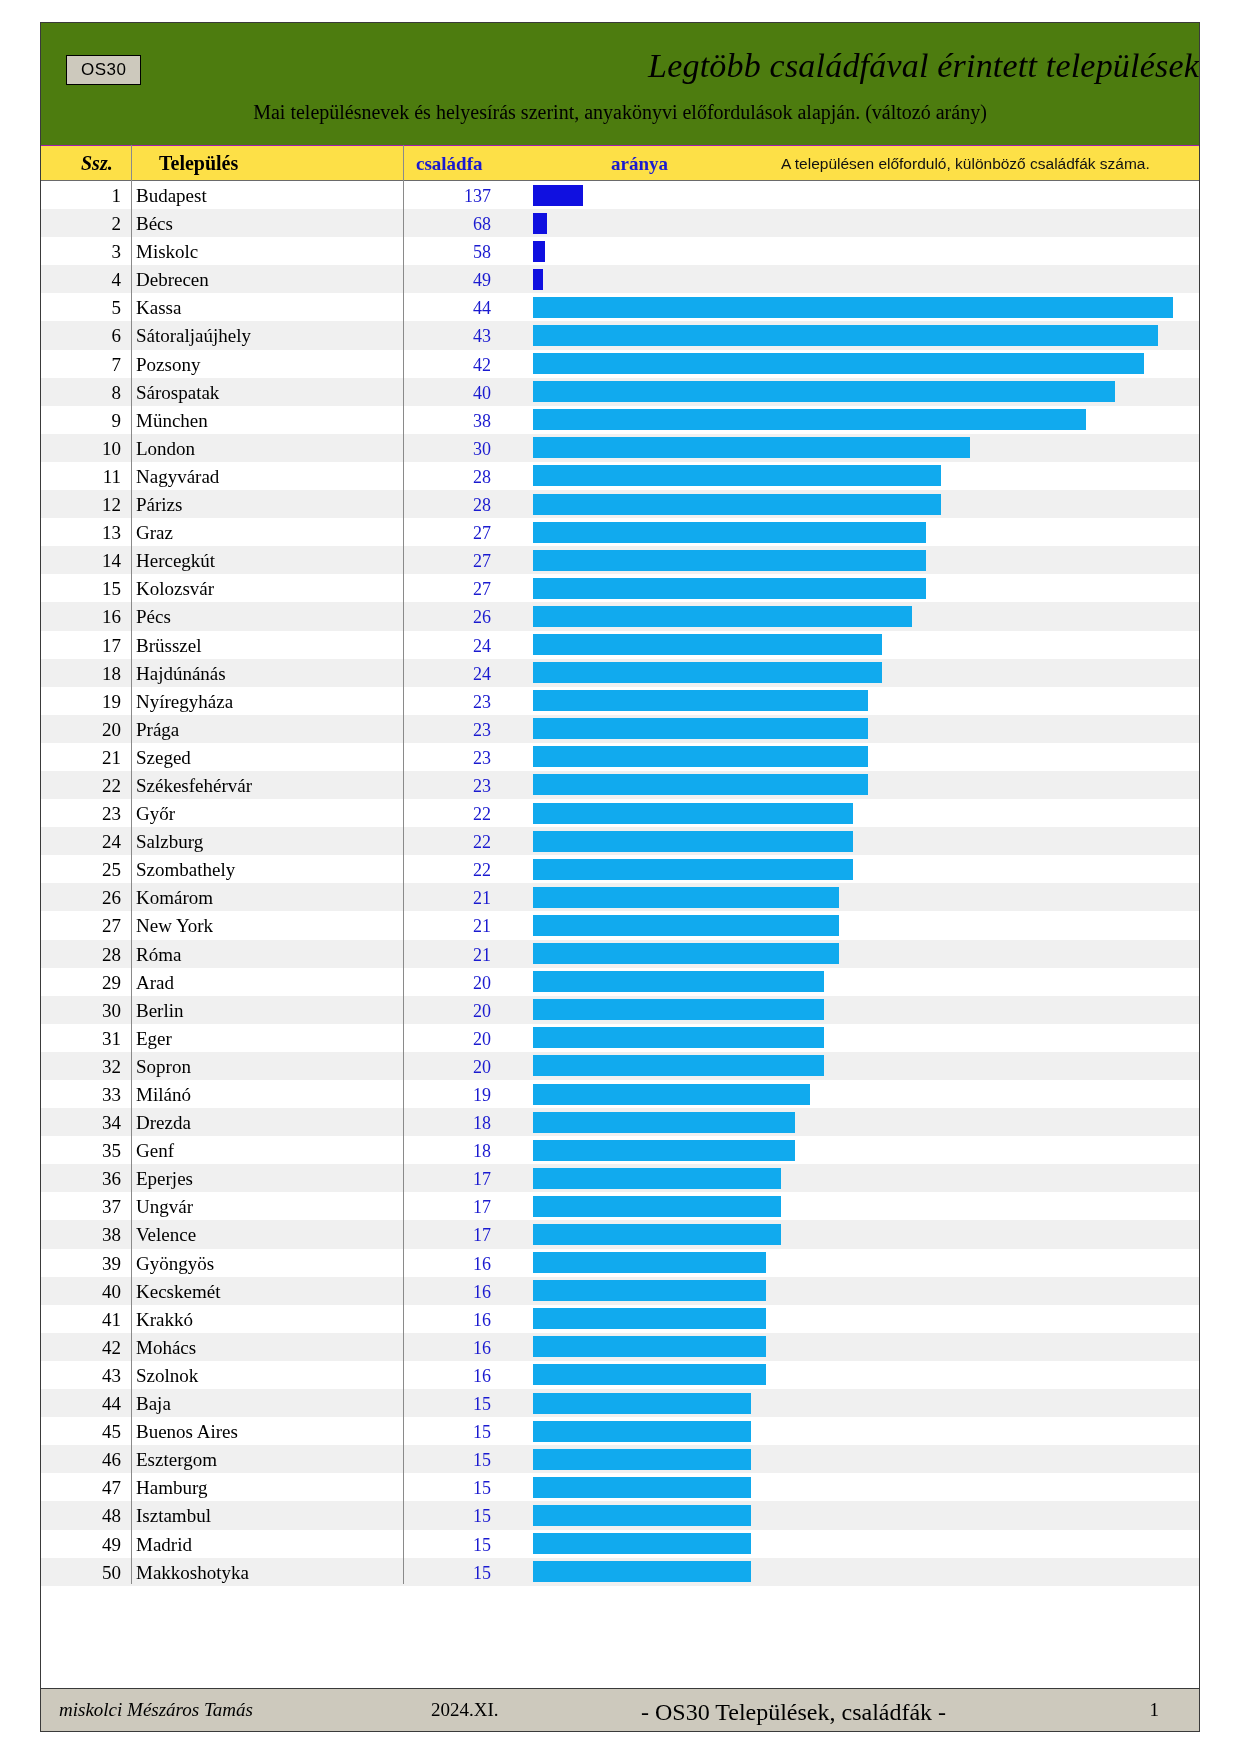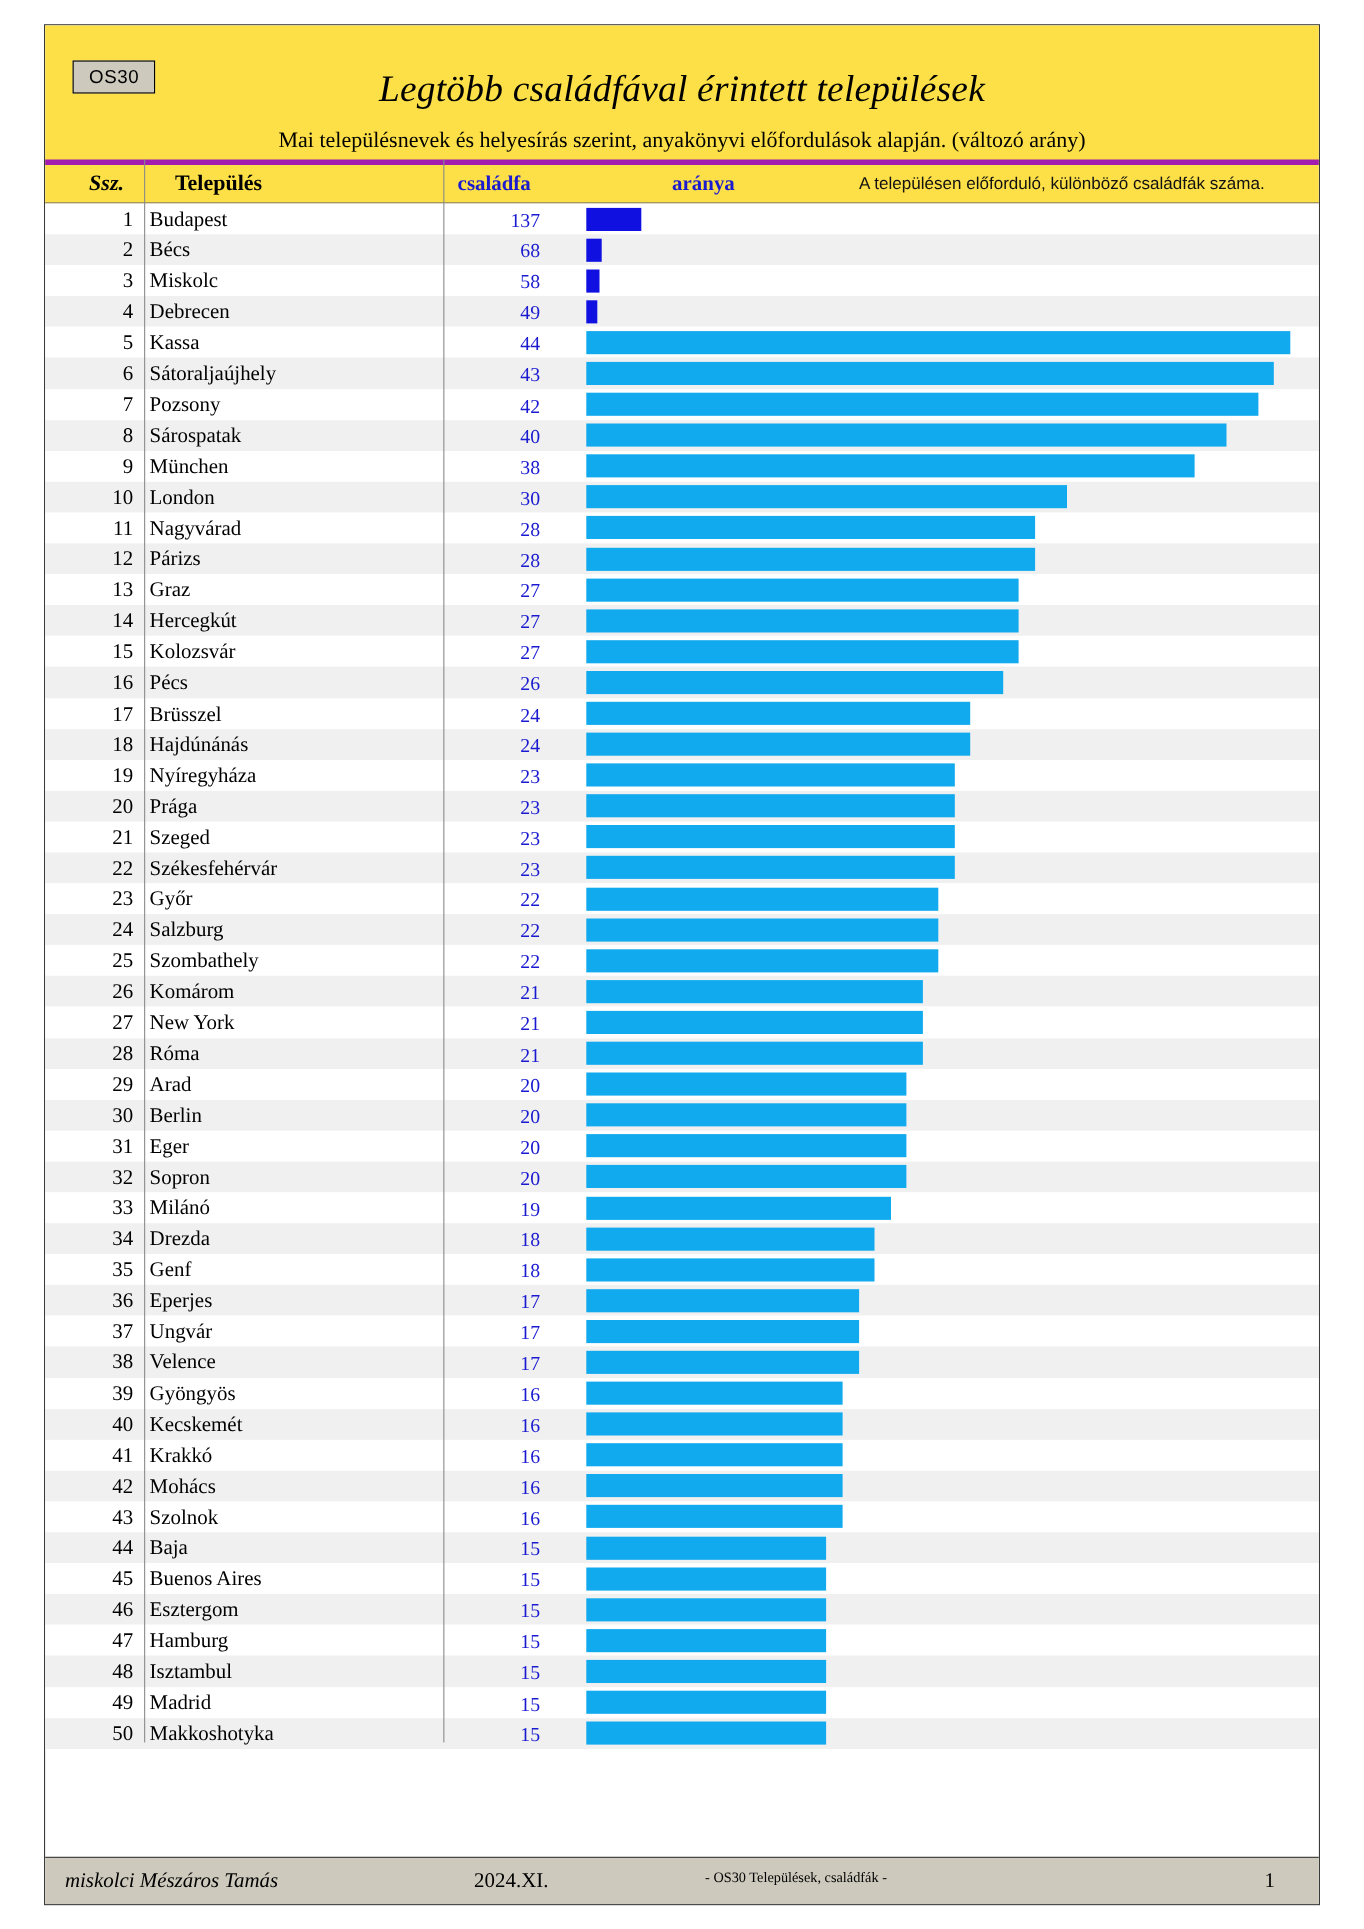"OS30" .header { background: #fde047 -> #4d7c0f; border-bottom: 5px solid #a21caf -> 1px solid #a21caf }
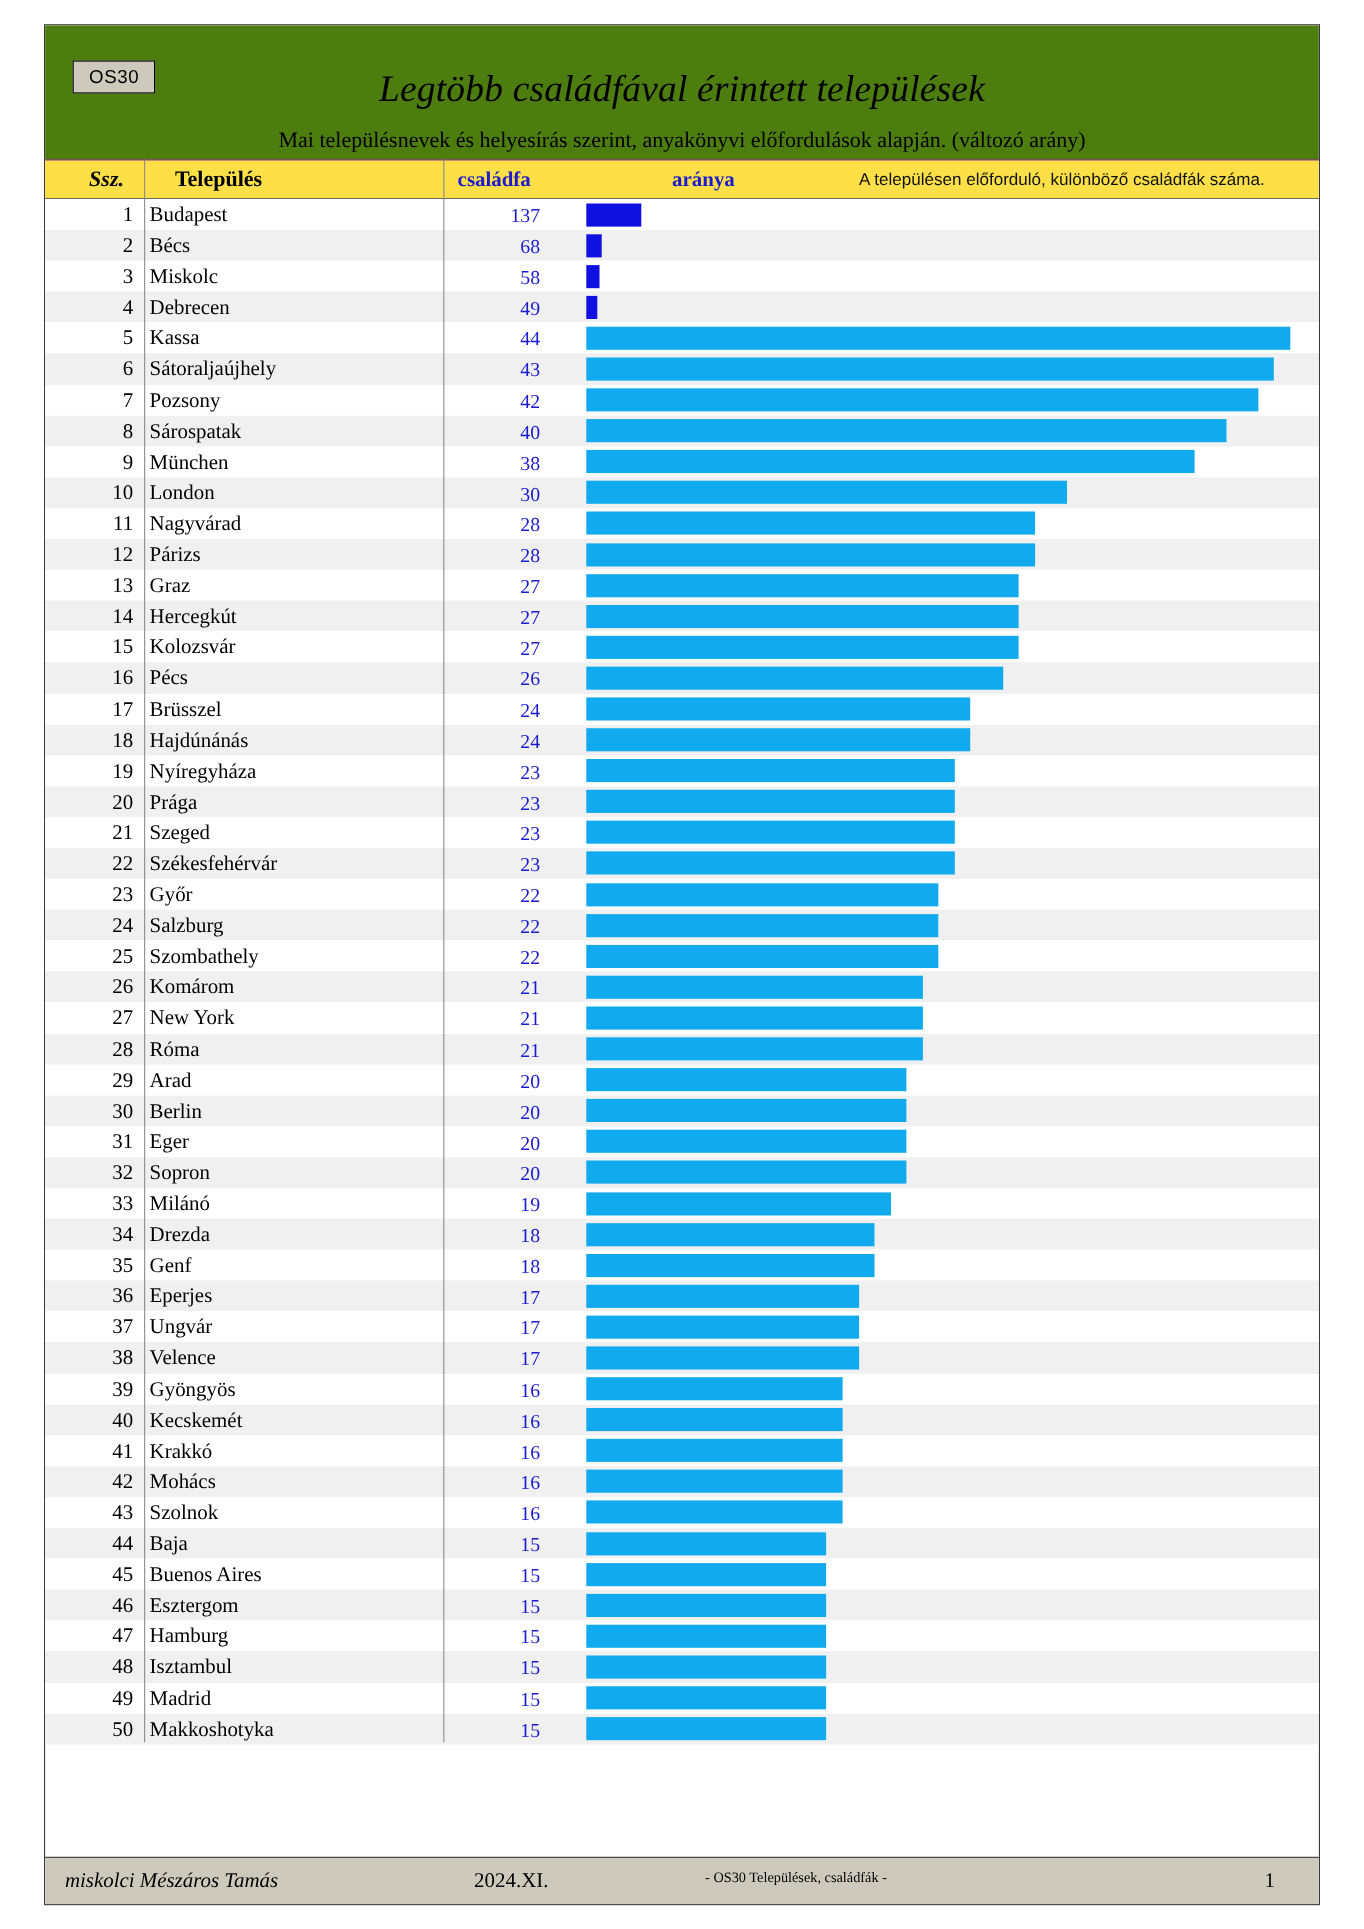"Legtöbb családfával érintett települések" .main-title { padding-top: 40px -> 24px; text-align: center -> right }
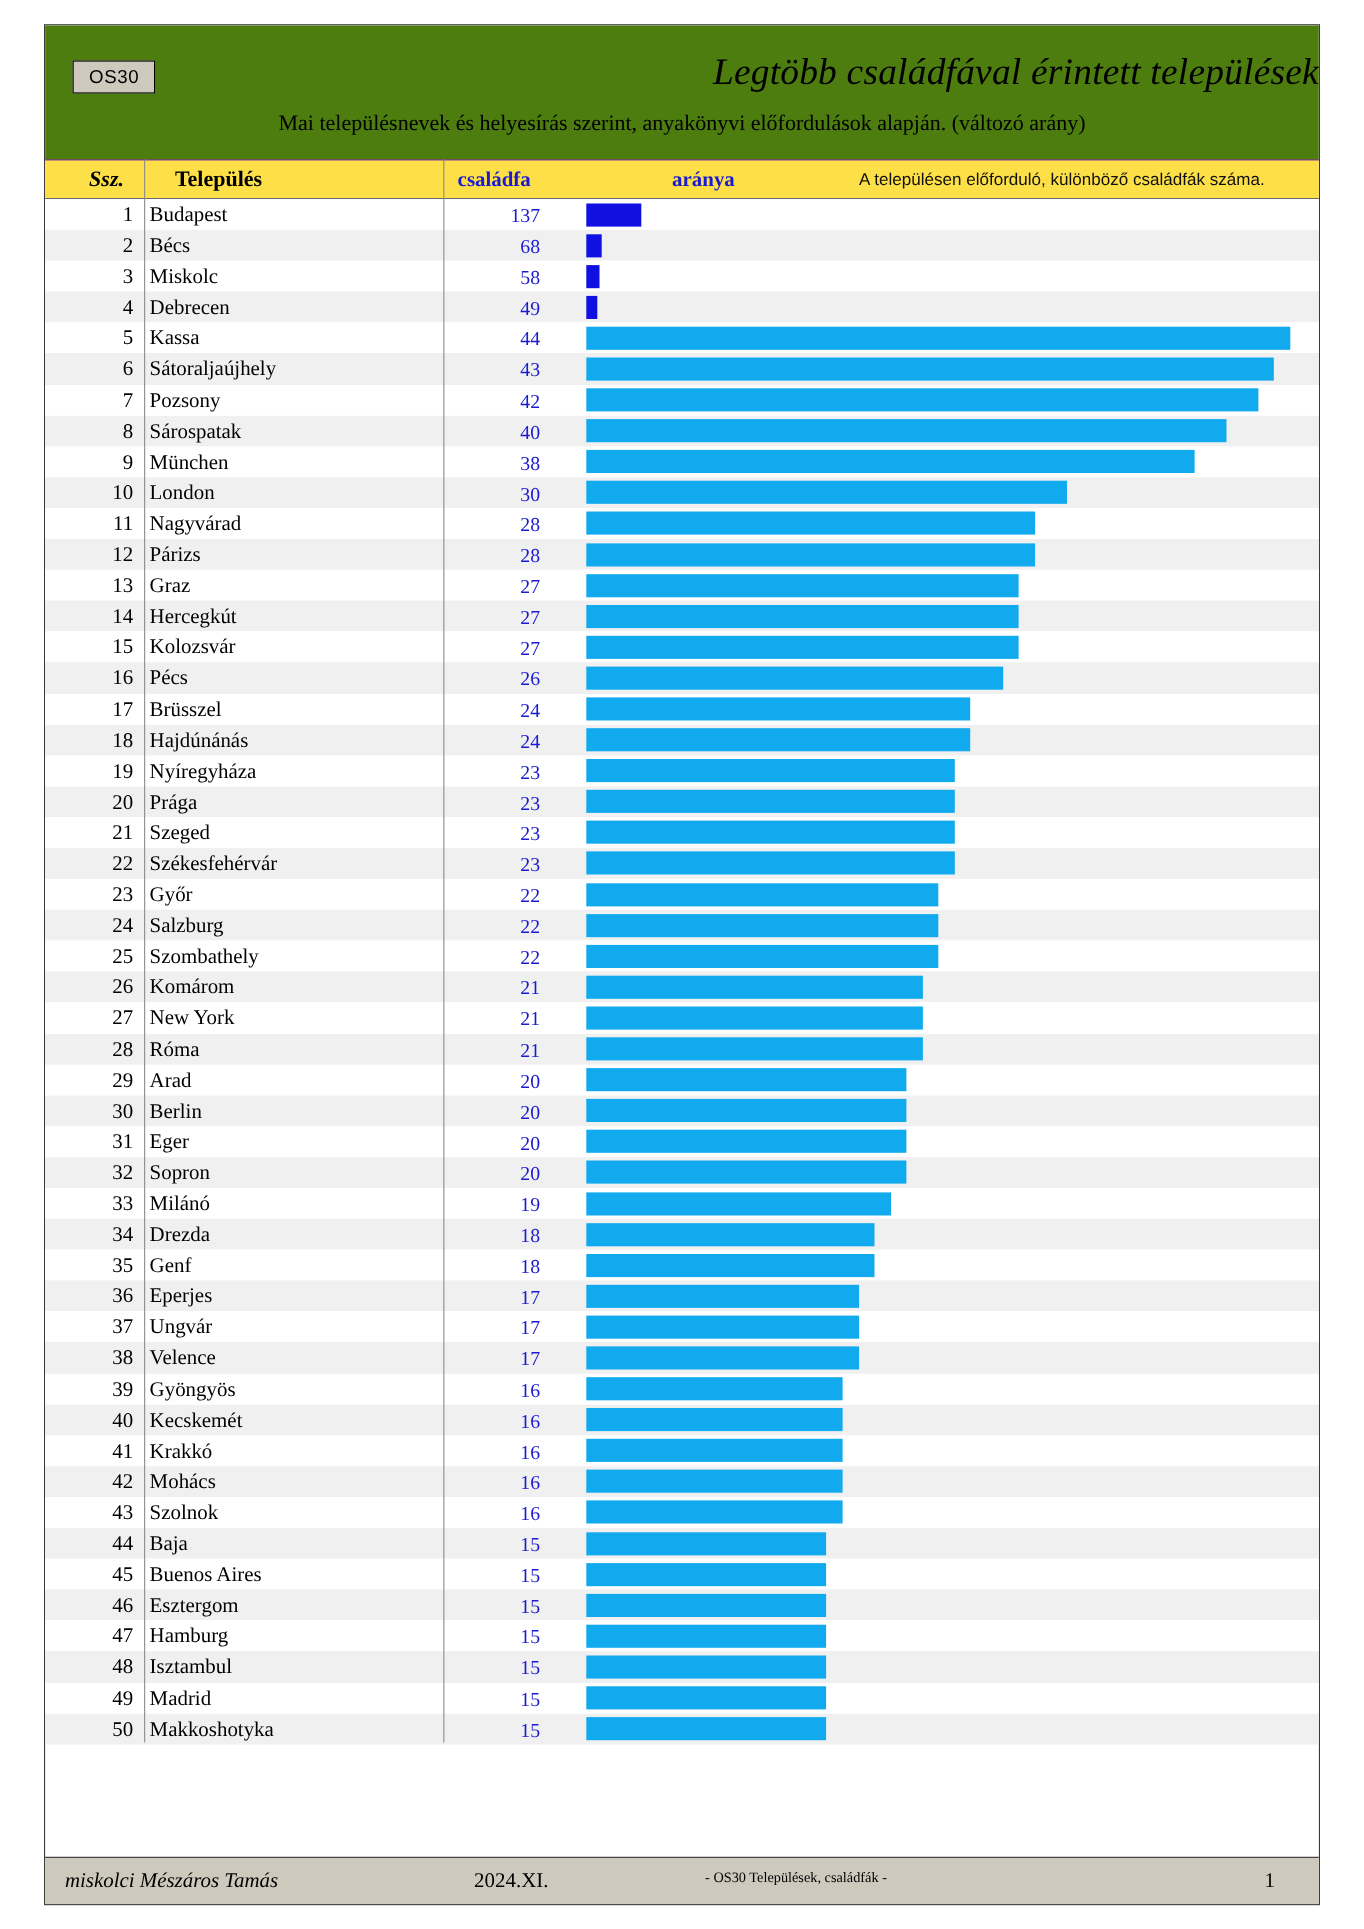"- OS30 Települések, családfák -" .f-center { font-size: 13px -> 24px }
